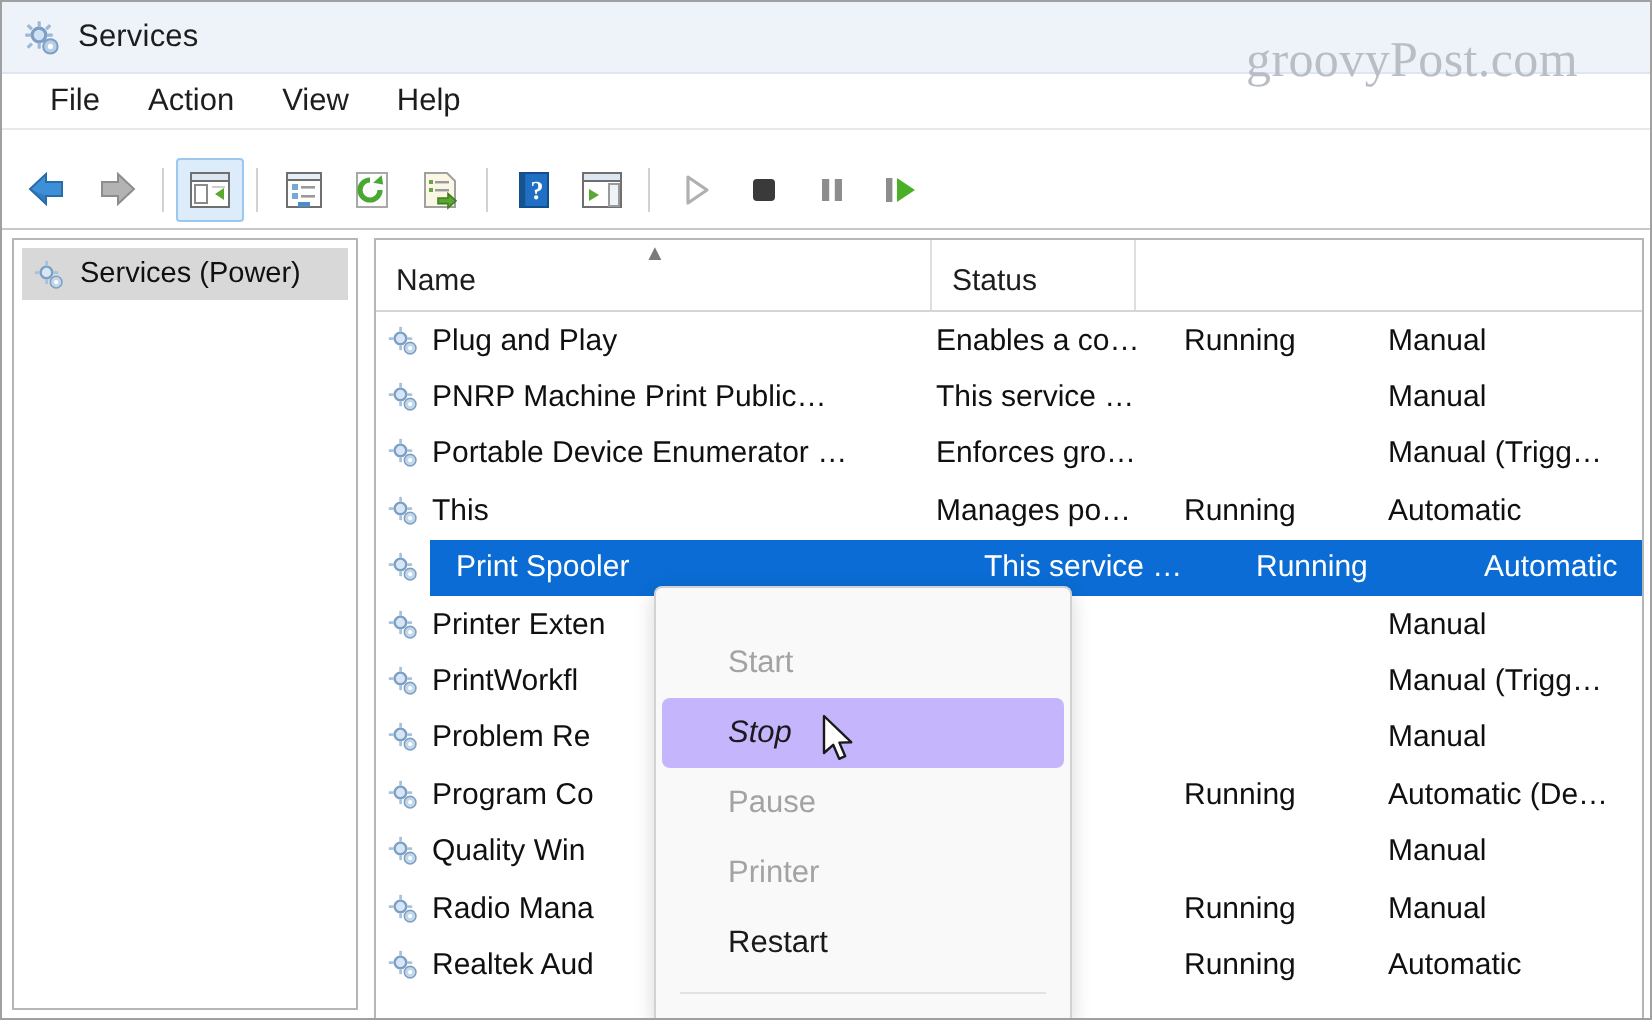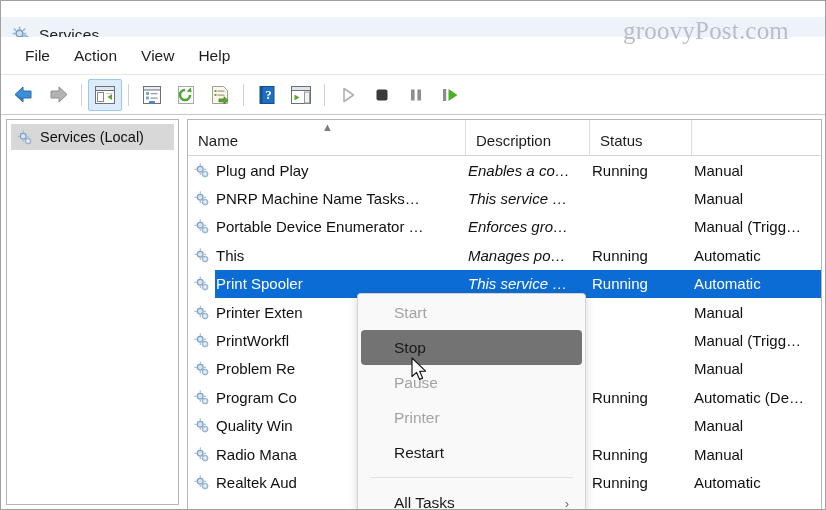"Services" #titlebar { top: 16px -> 0 }
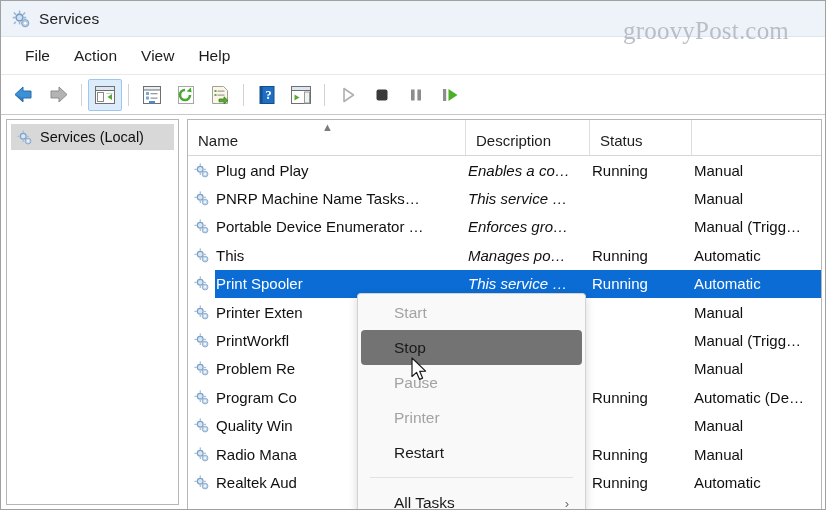"File" #menubar { height: 38px -> 28px }
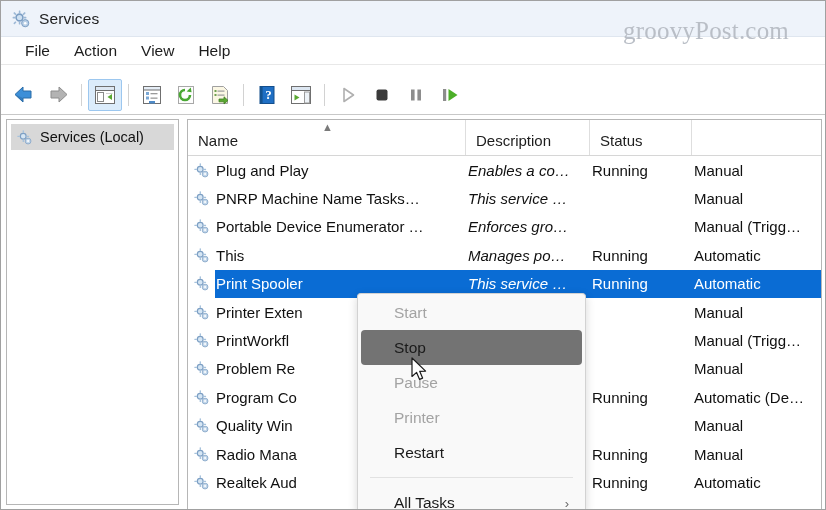"Services (Local)" span { text: Local -> Power }
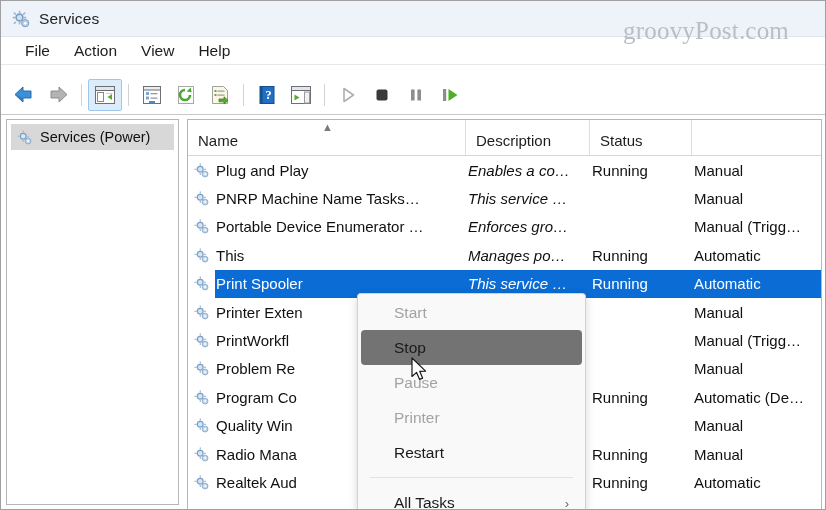"Description" div.col { html: <div> <span>Description</span> </div> -> none }
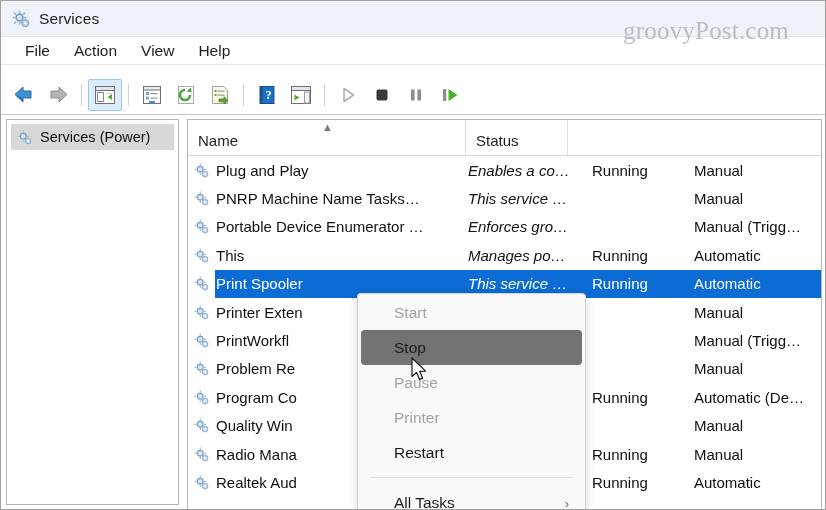"Enables a co…" .c-desc { font-style: italic -> none }
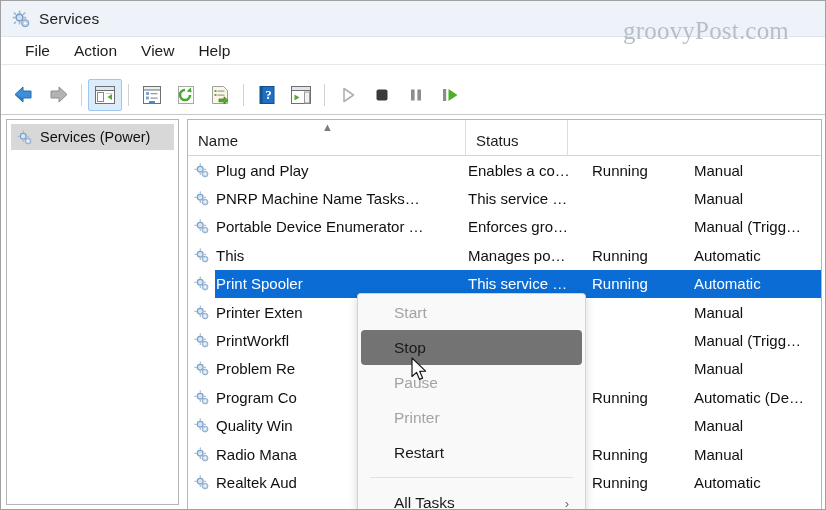"PNRP Machine Name Tasks…" span.cell { text: Name Tasks -> Print Public }
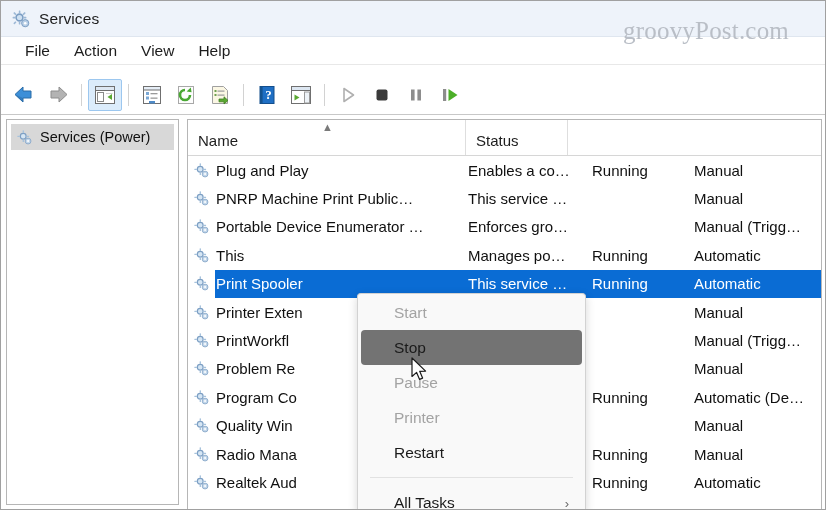"Print Spooler" .row.selected { gap: none -> 12px }
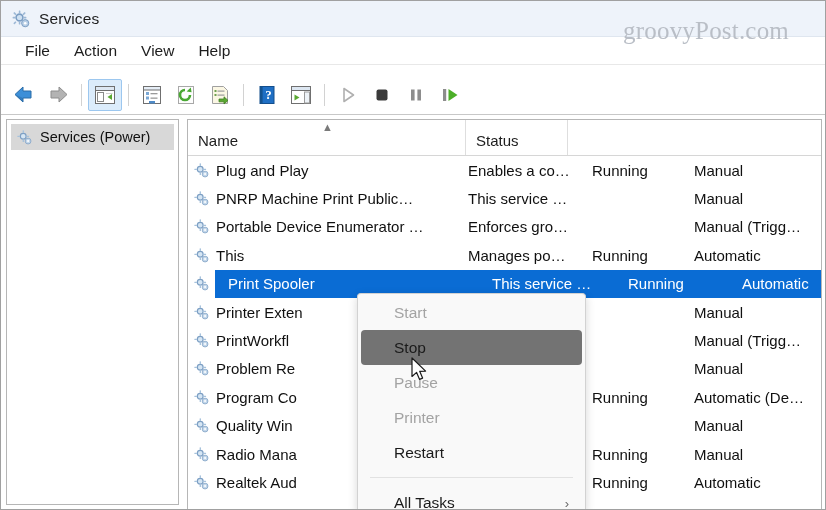"Start" #ctxmenu { margin-left: 30px -> none; padding-top: 1px -> 20px; width: 229px -> 209px }
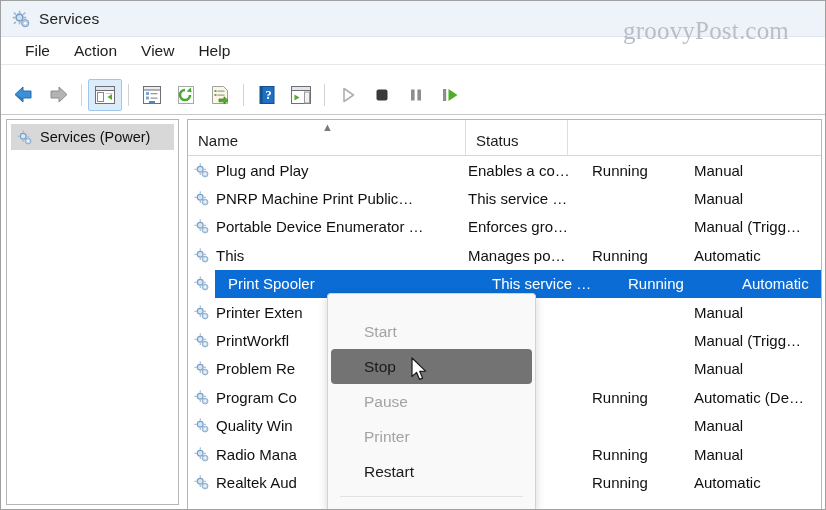"Stop" .ctx-item.hover { background: #737373 -> #c4b5fd; font-style: none -> italic }
